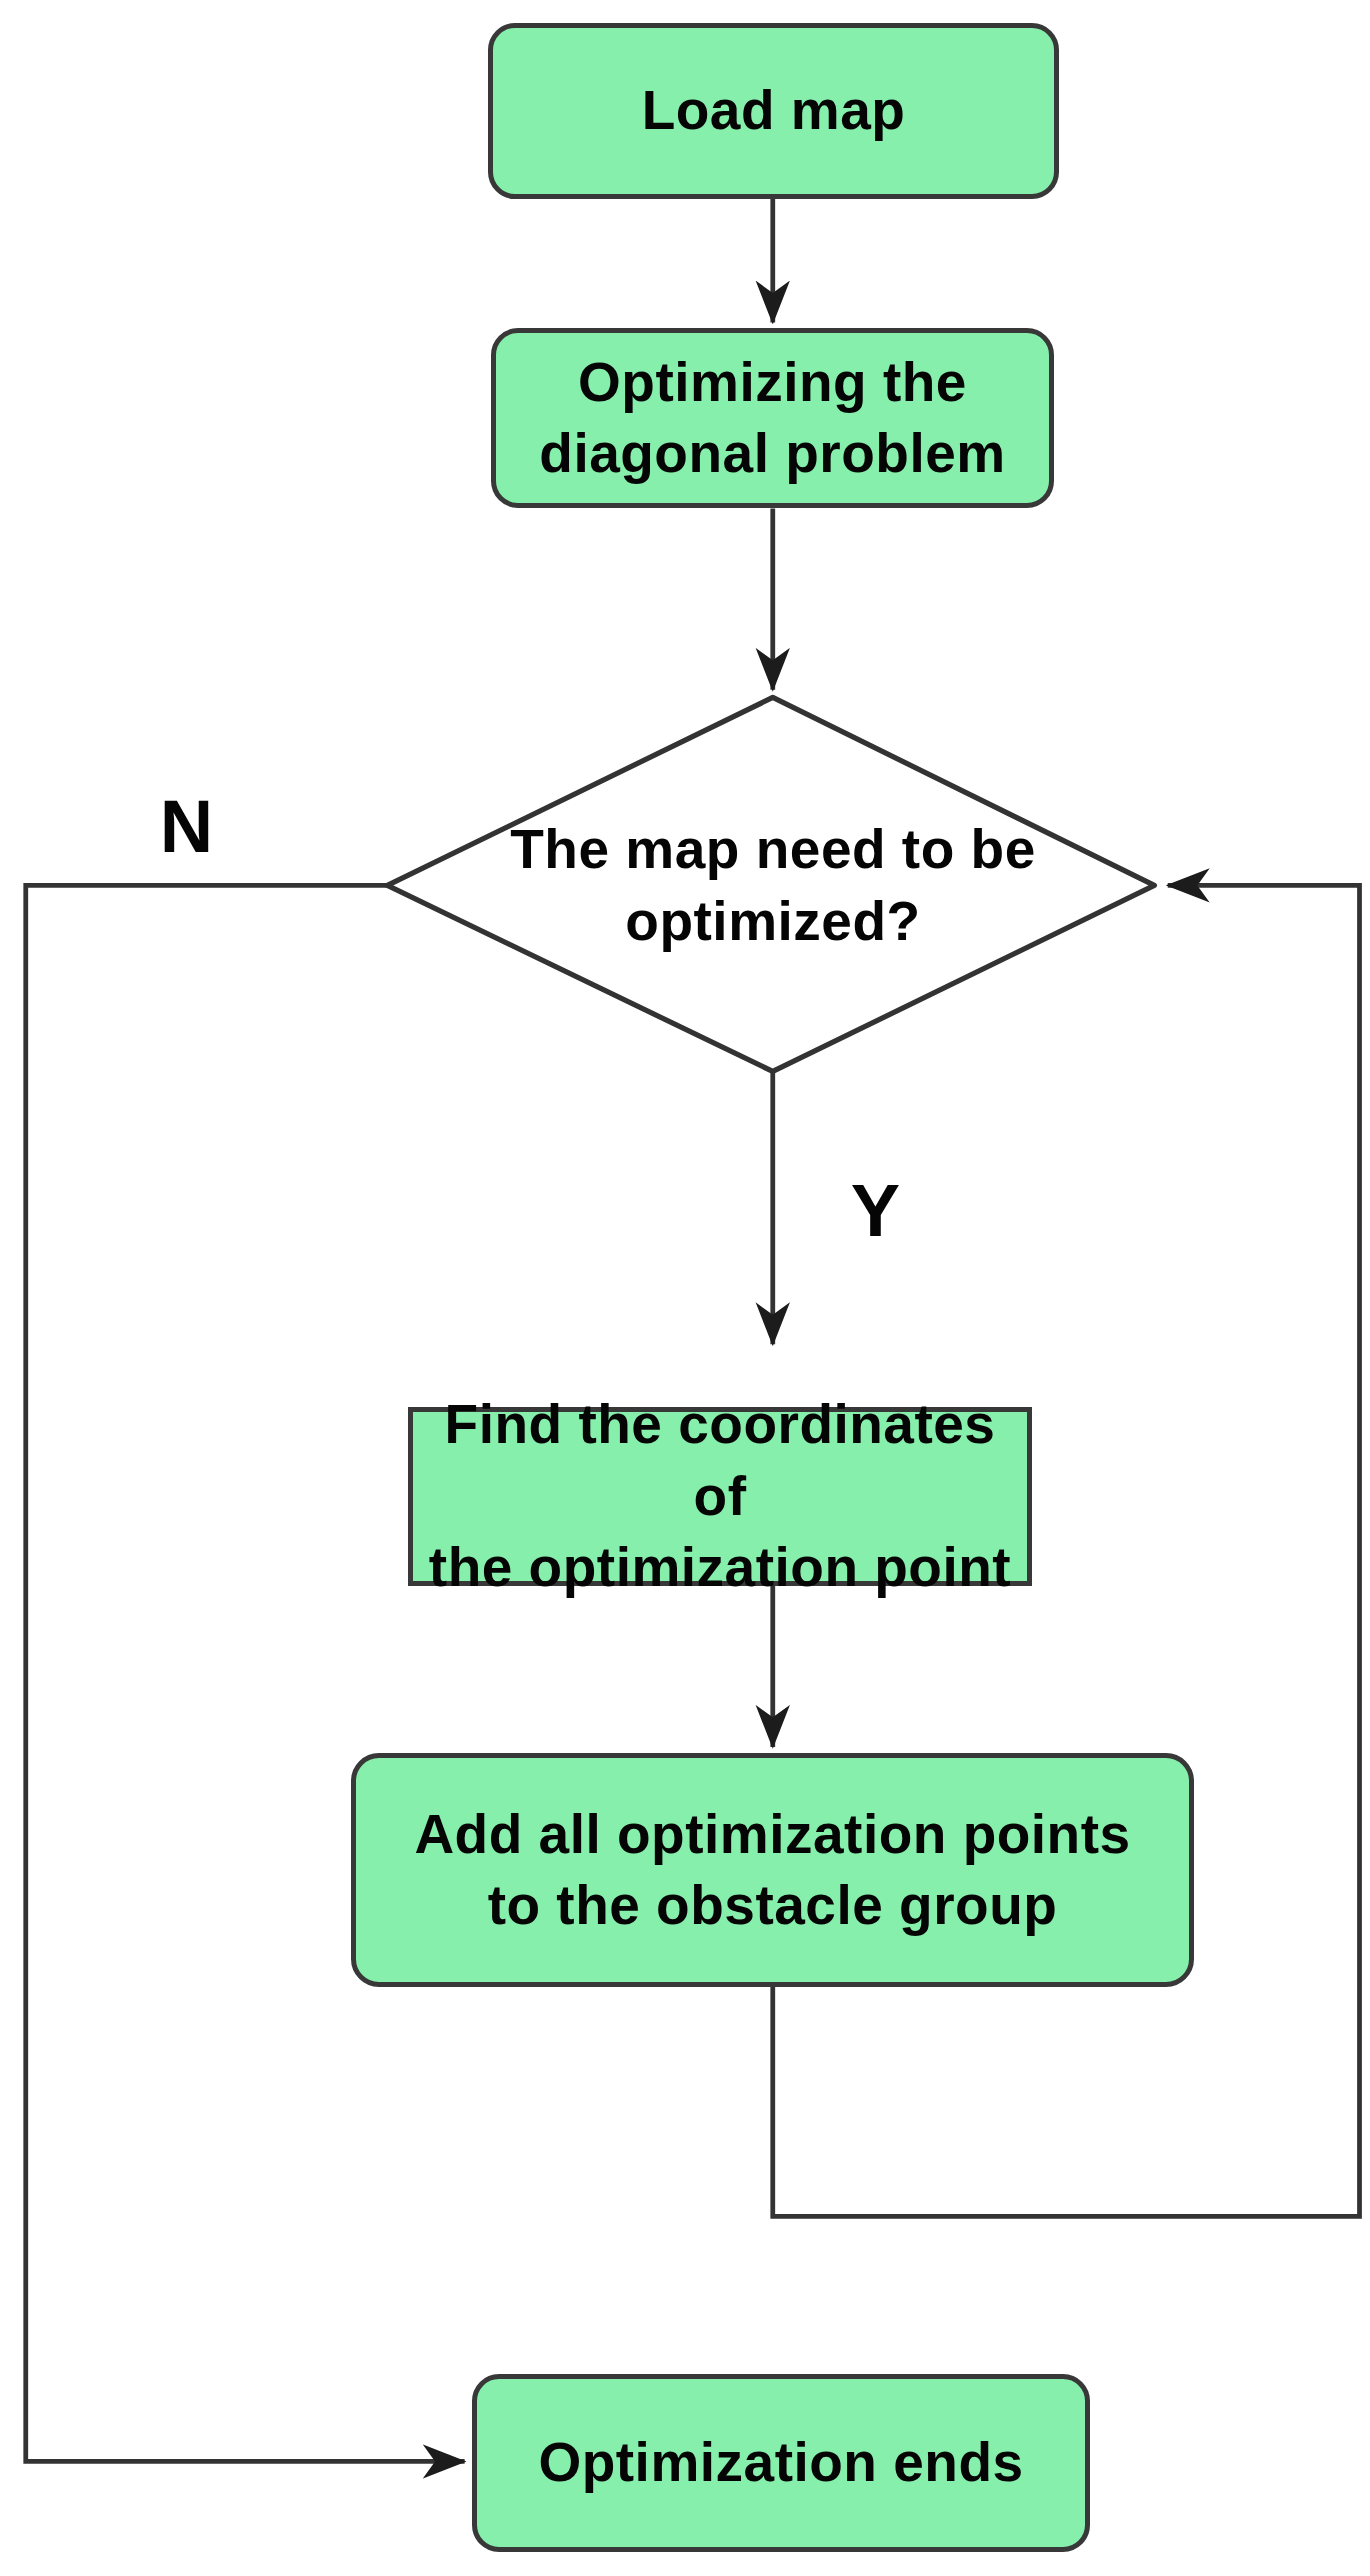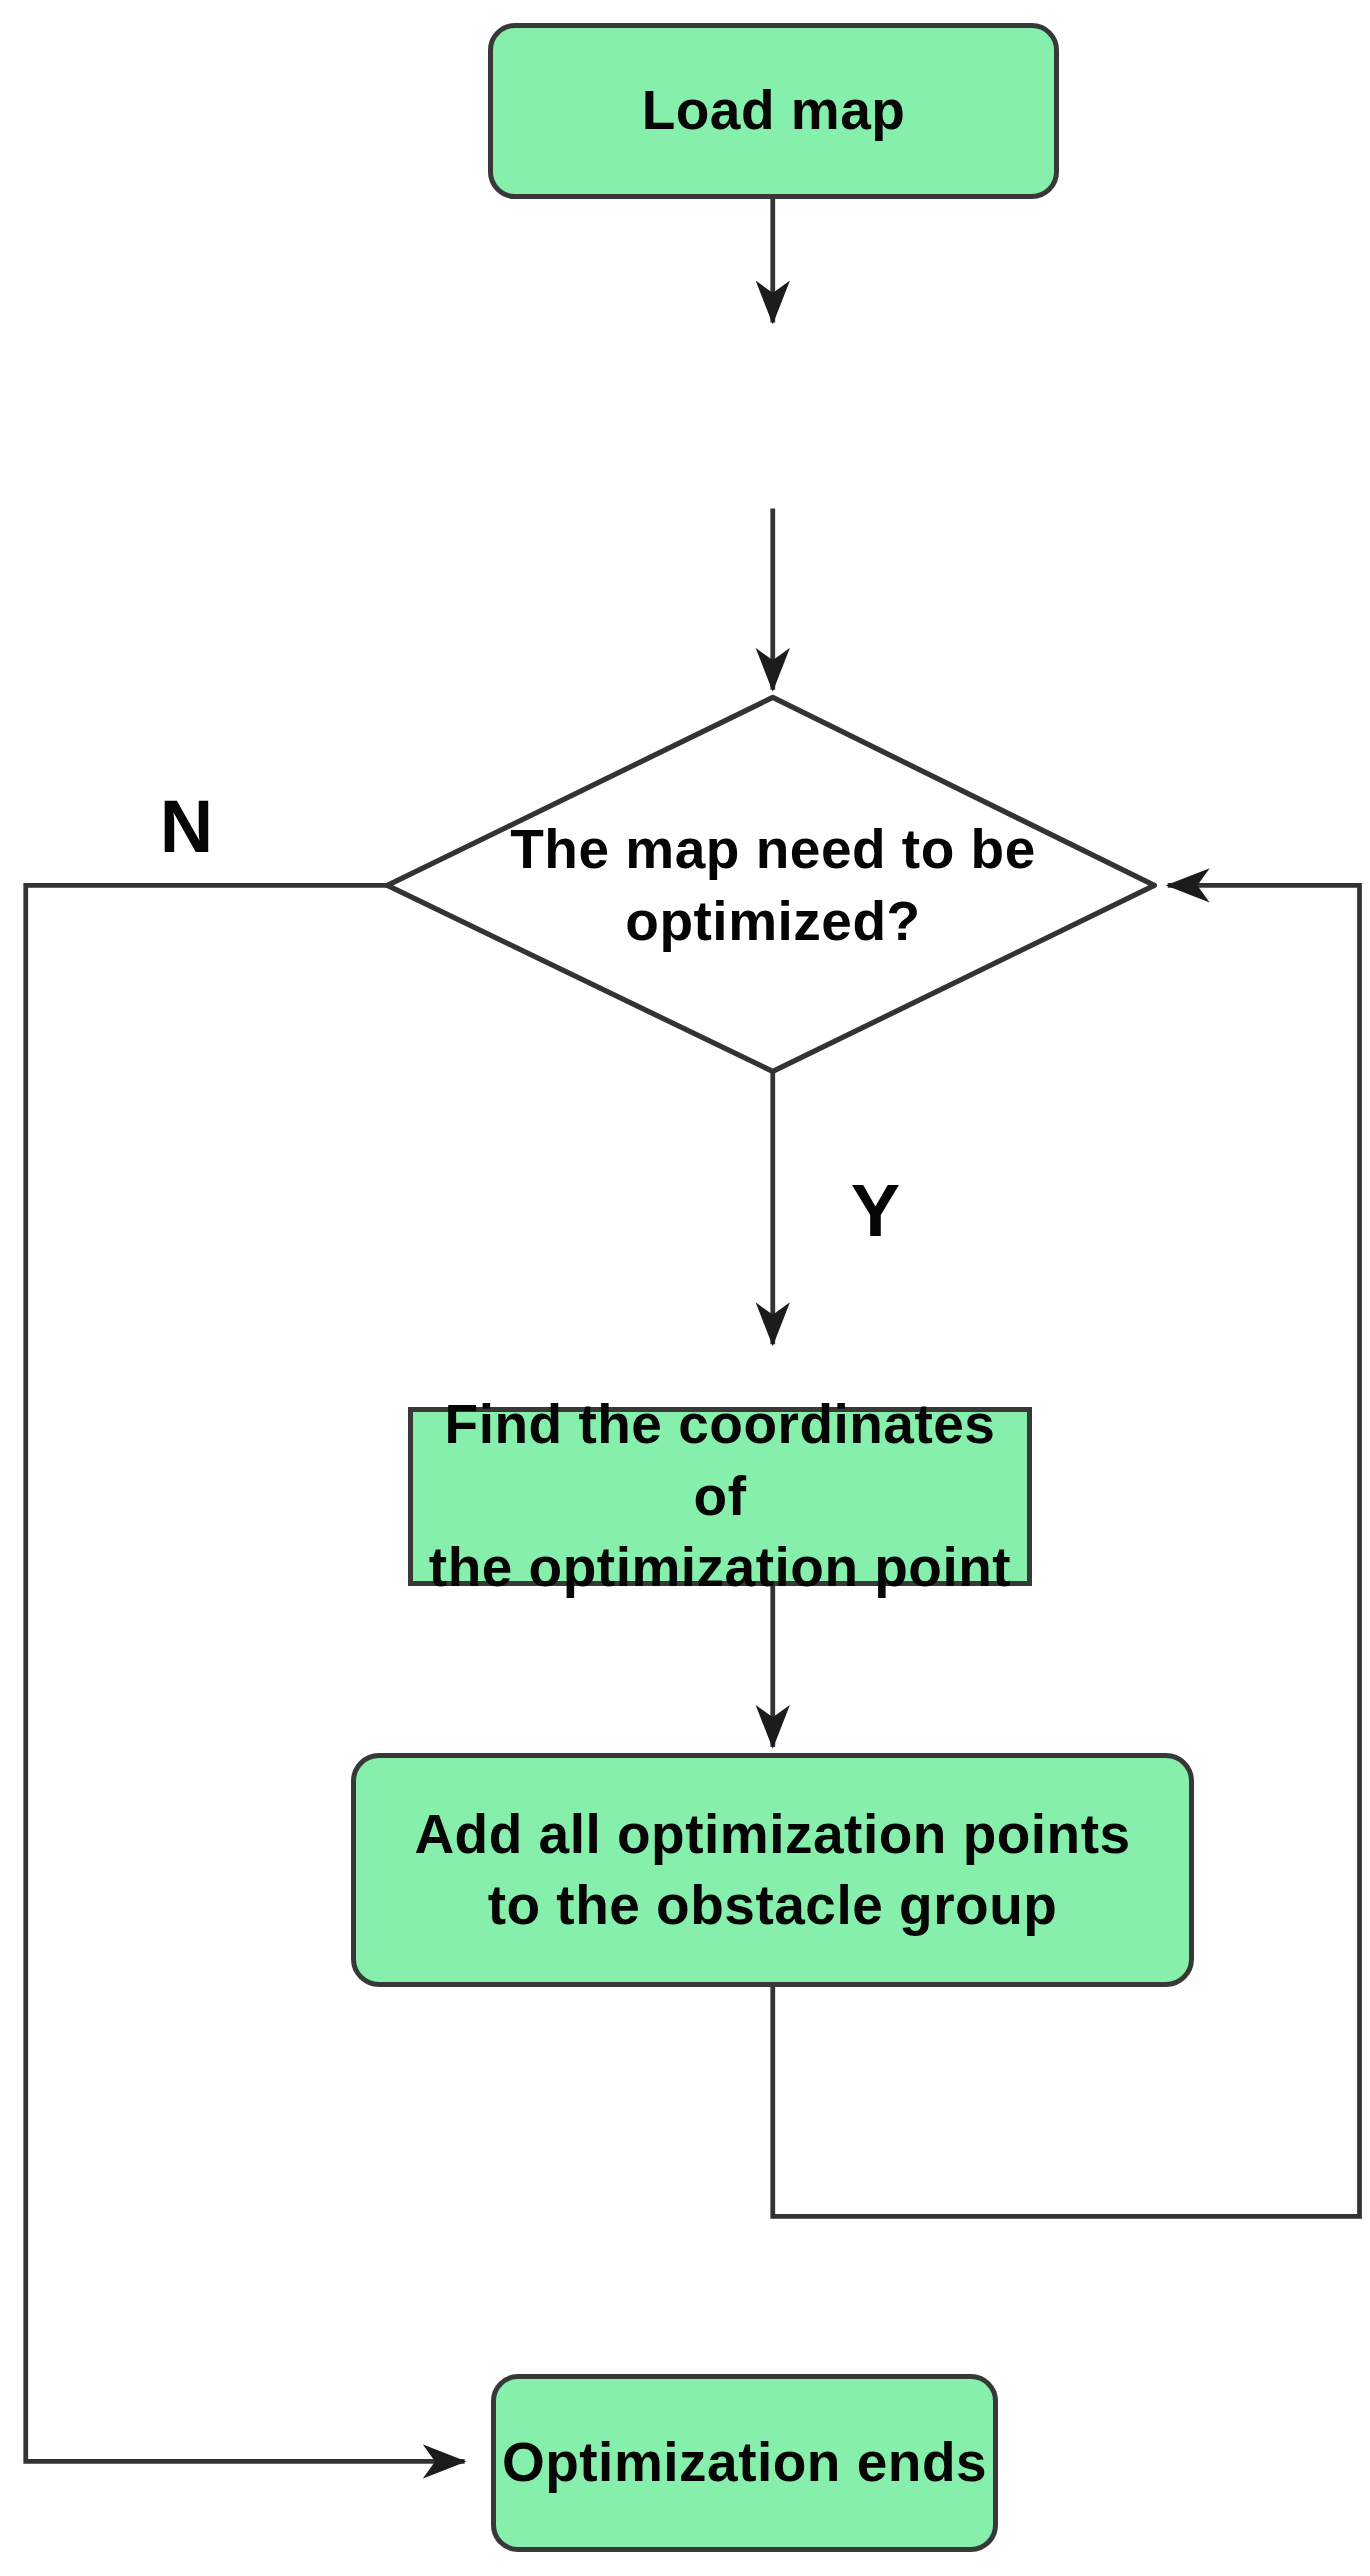"Optimizing the" div.node { html: none -> <div>Optimizing the diagonal problem</div> }
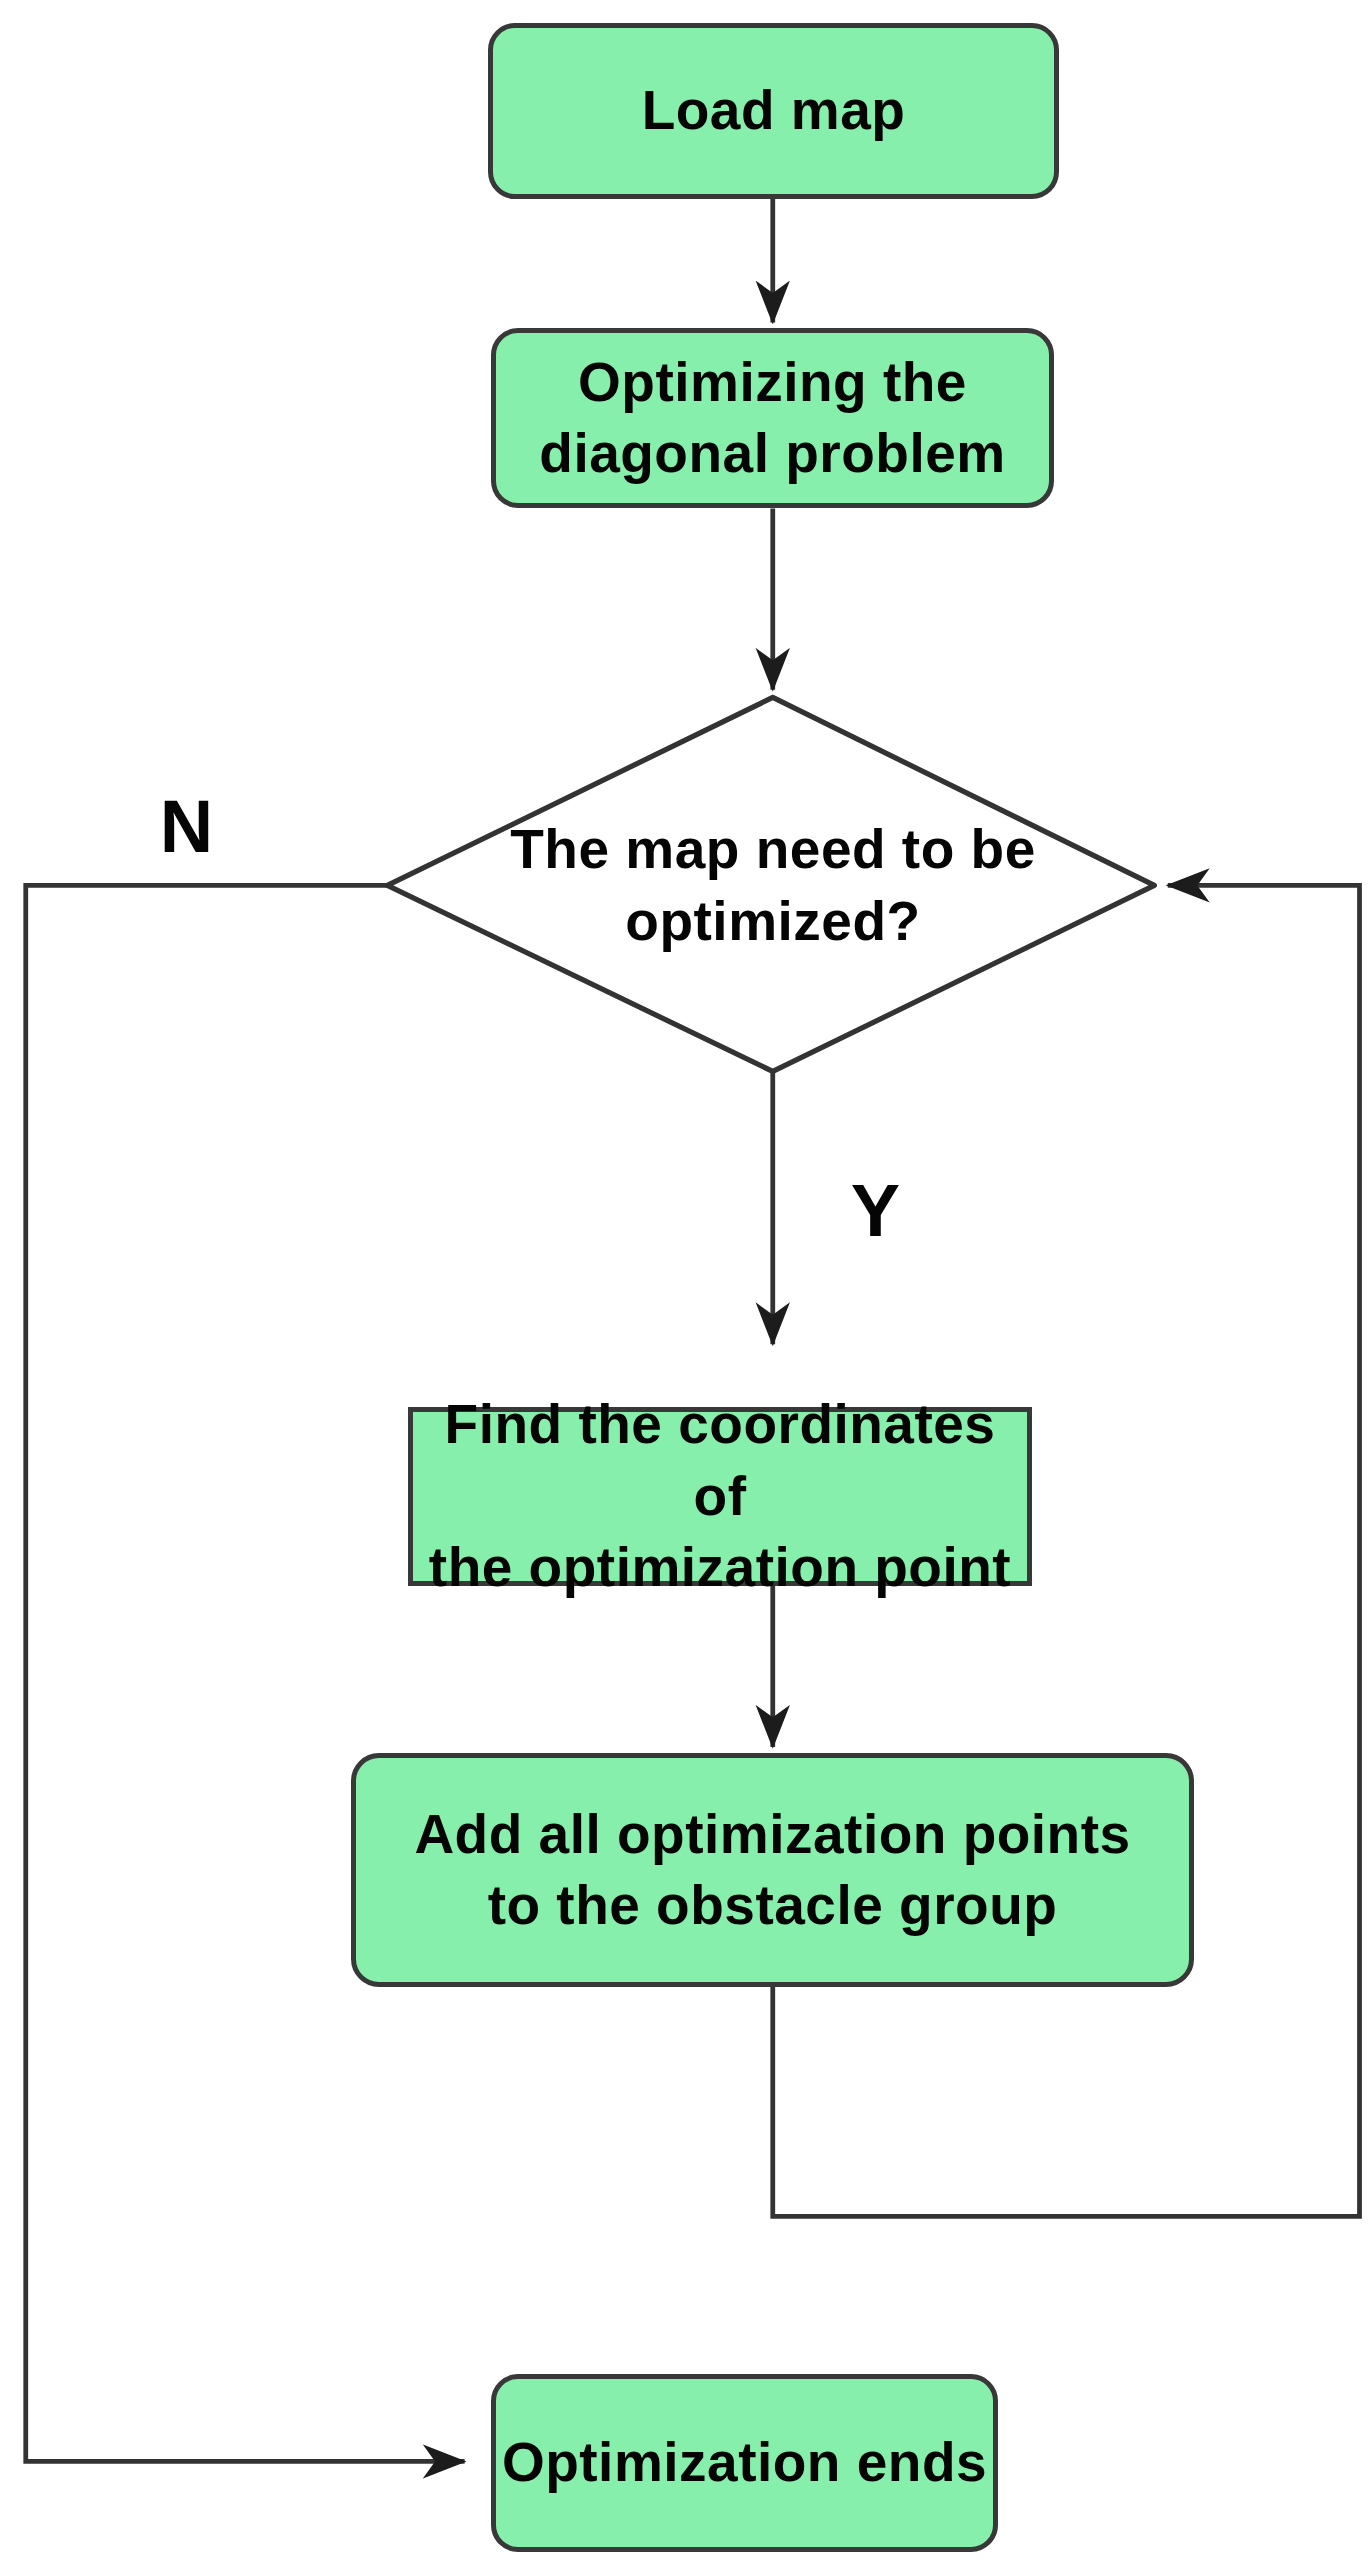"Optimization ends" div.node { left: 491px -> 472px; width: 507px -> 618px }
